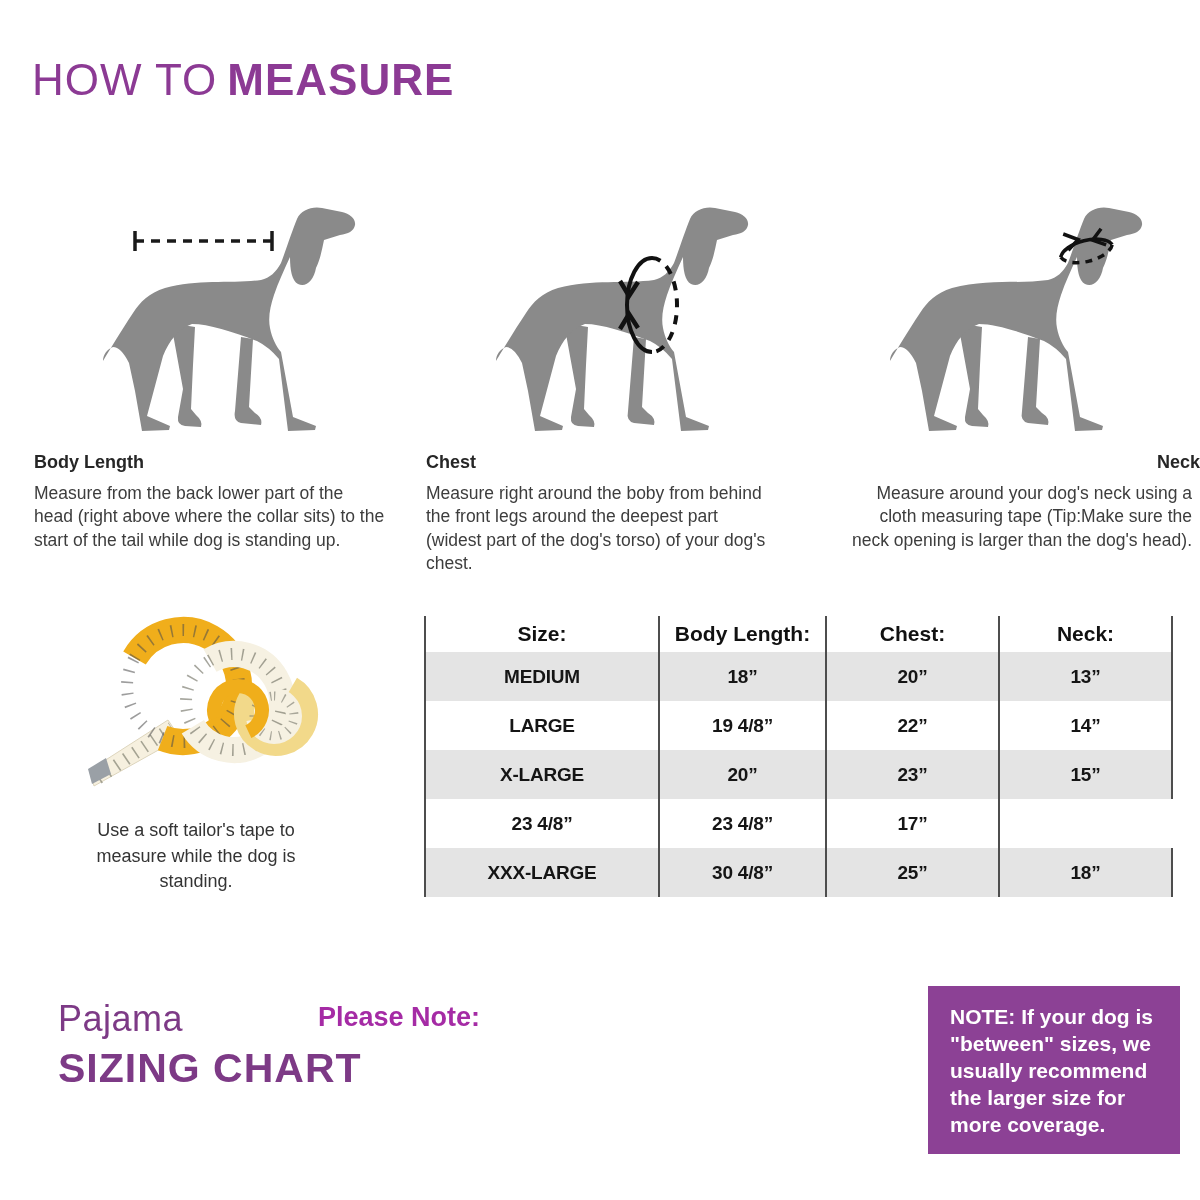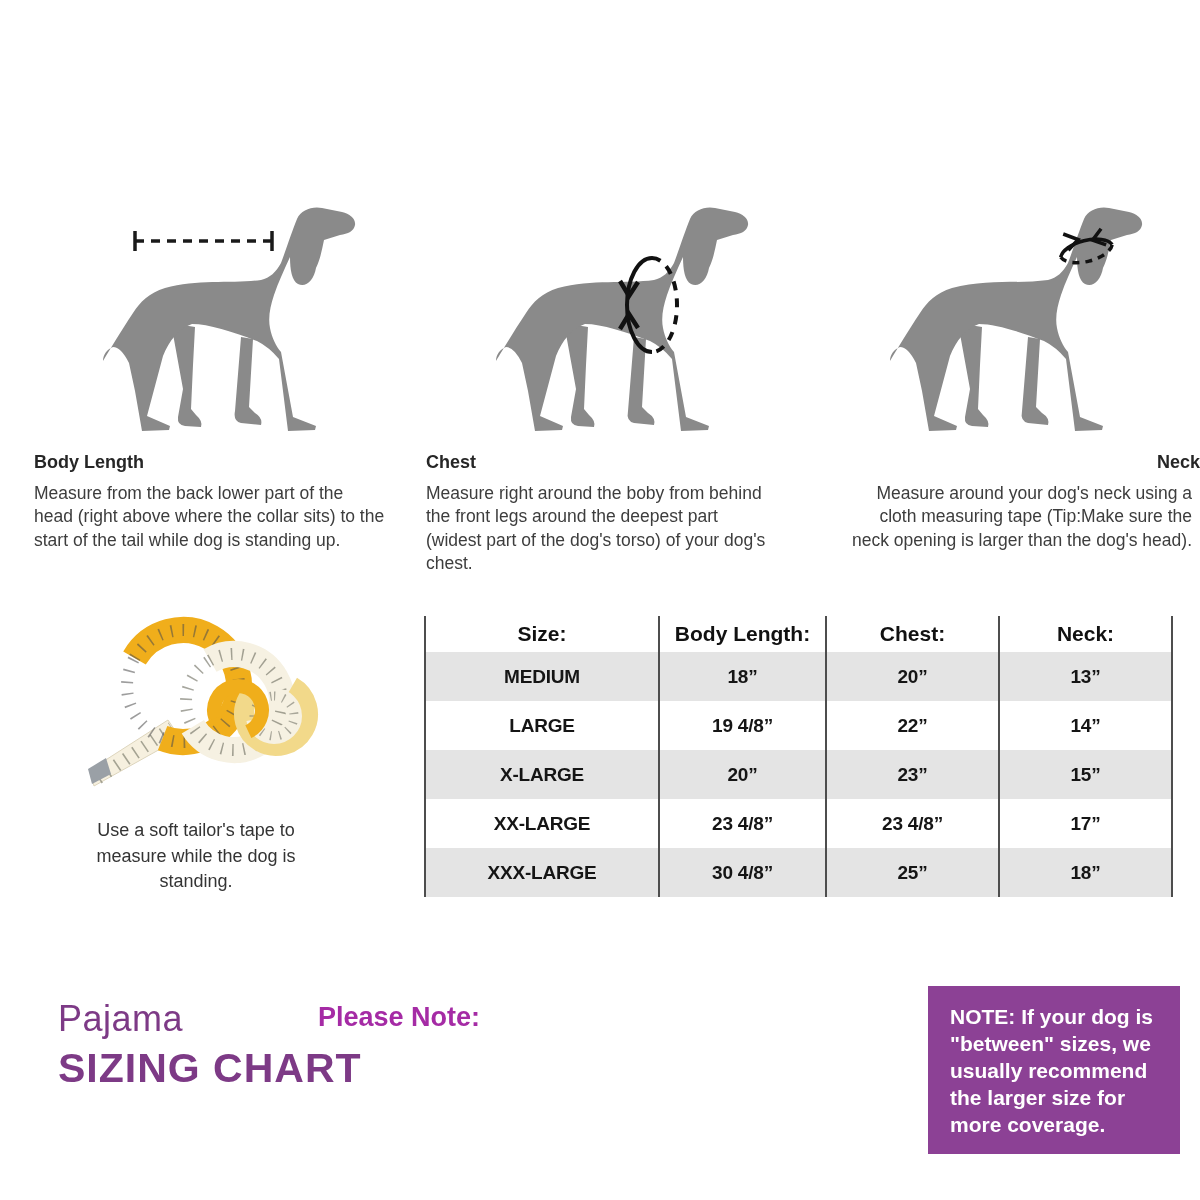"HOW TO MEASURE" div.page-title { html: none -> <div> <span>HOW TO</span><span>MEASURE</span> </div> }
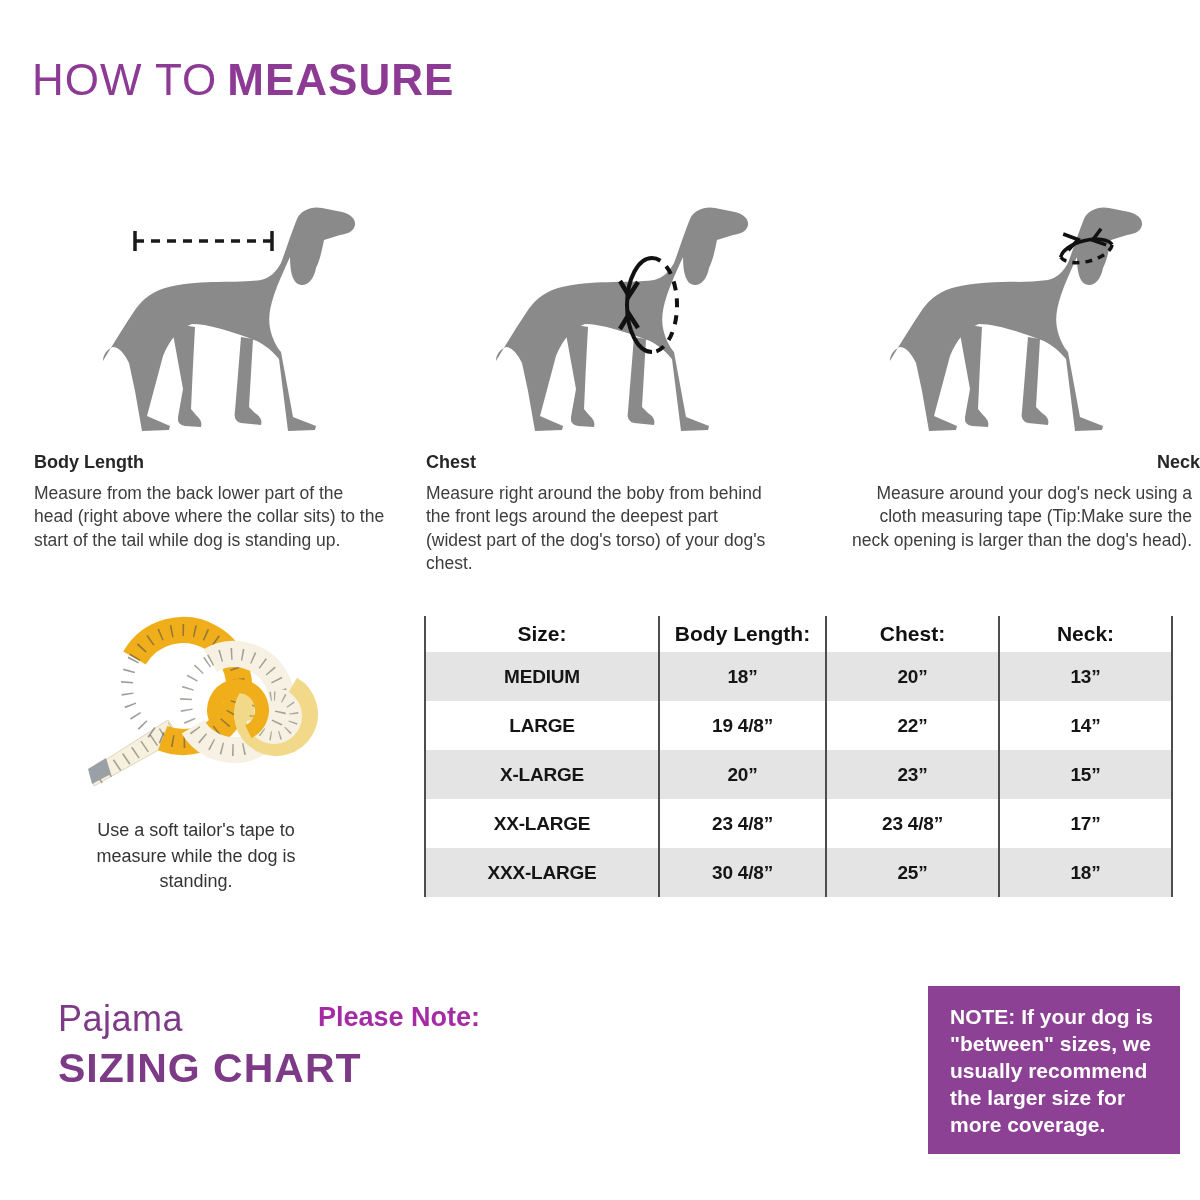"XX-LARGE" div { html: <div>XX-LARGE</div> -> none }
